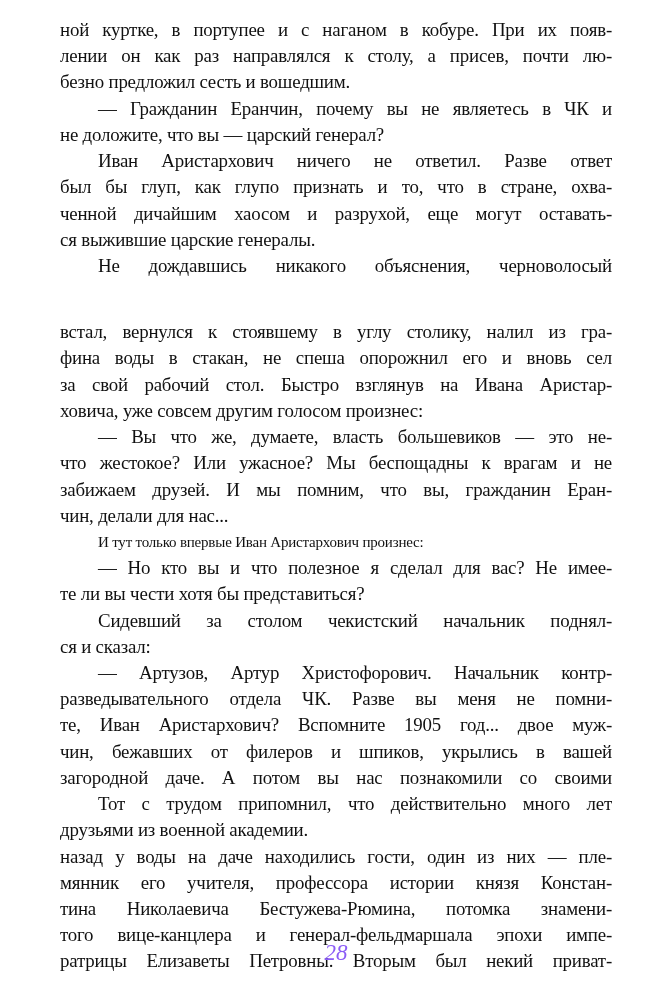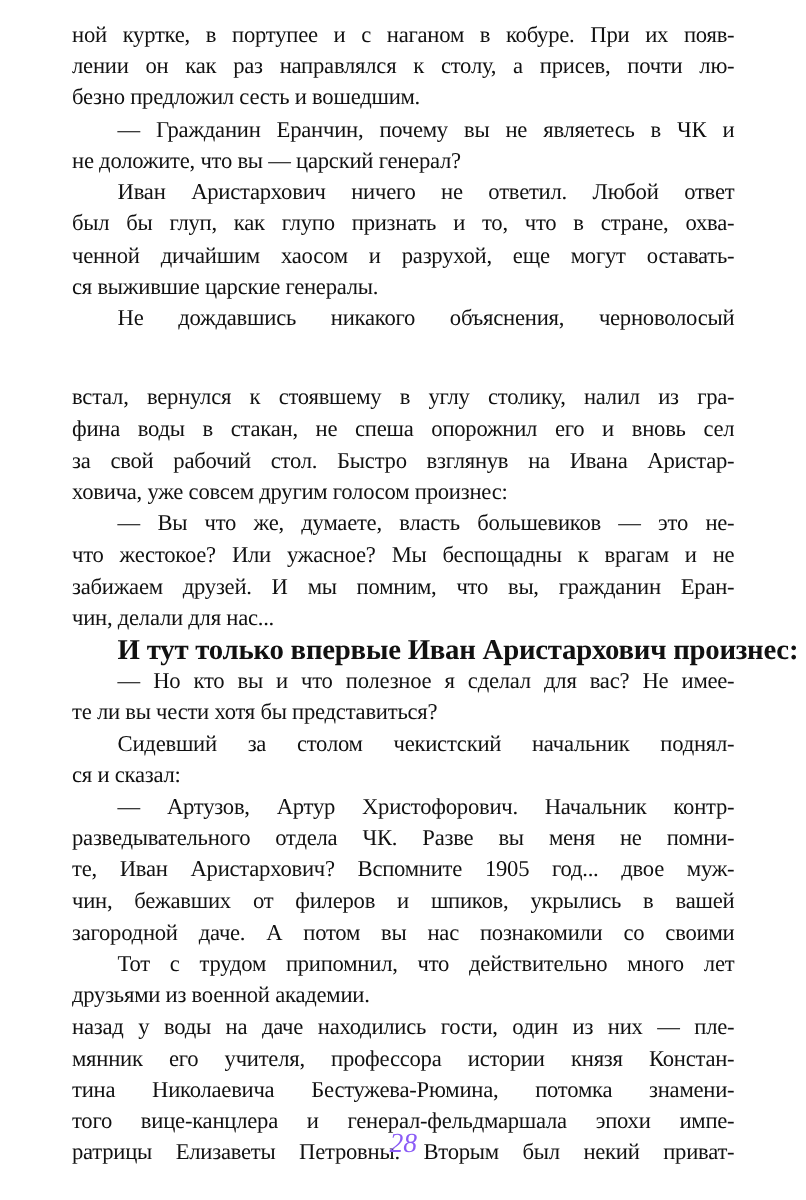"Иван Аристархович ничего не ответил." span.line { text: Любой -> Разве }
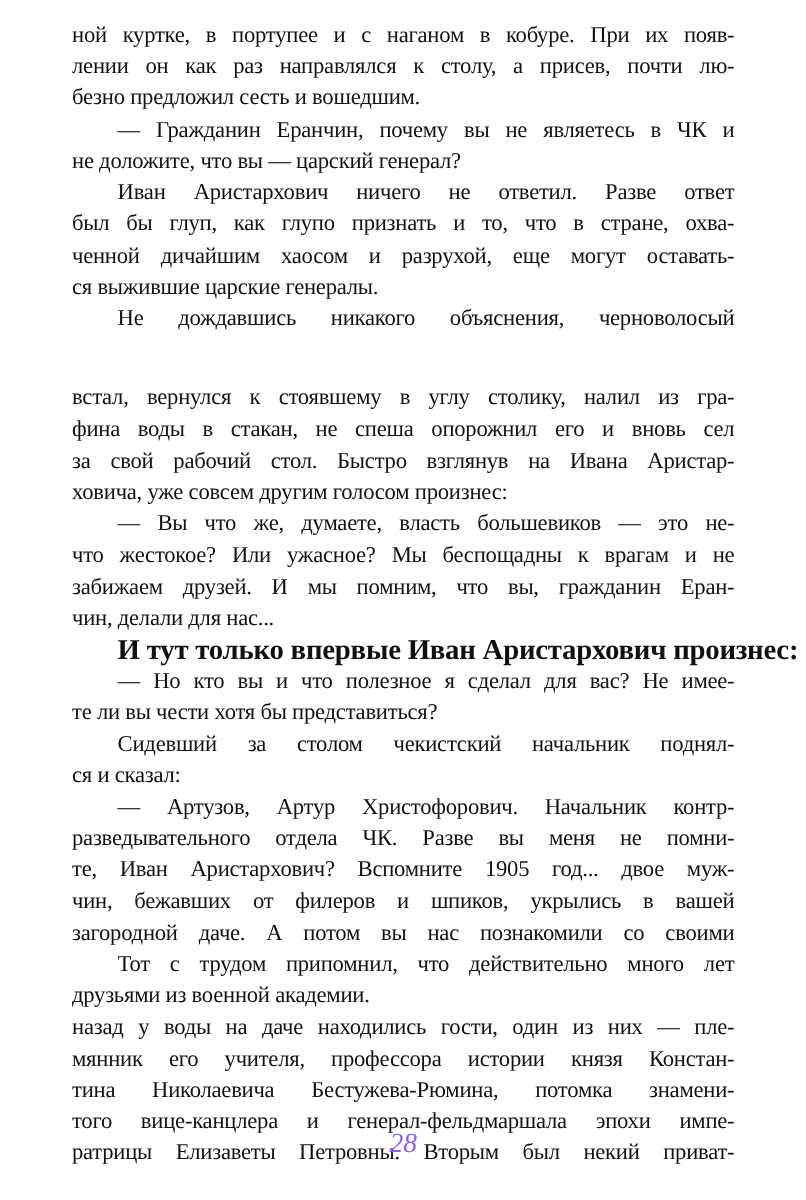"И тут только впервые Иван" span.line { font-size: 24px -> 15px; font-weight: bold -> none }
